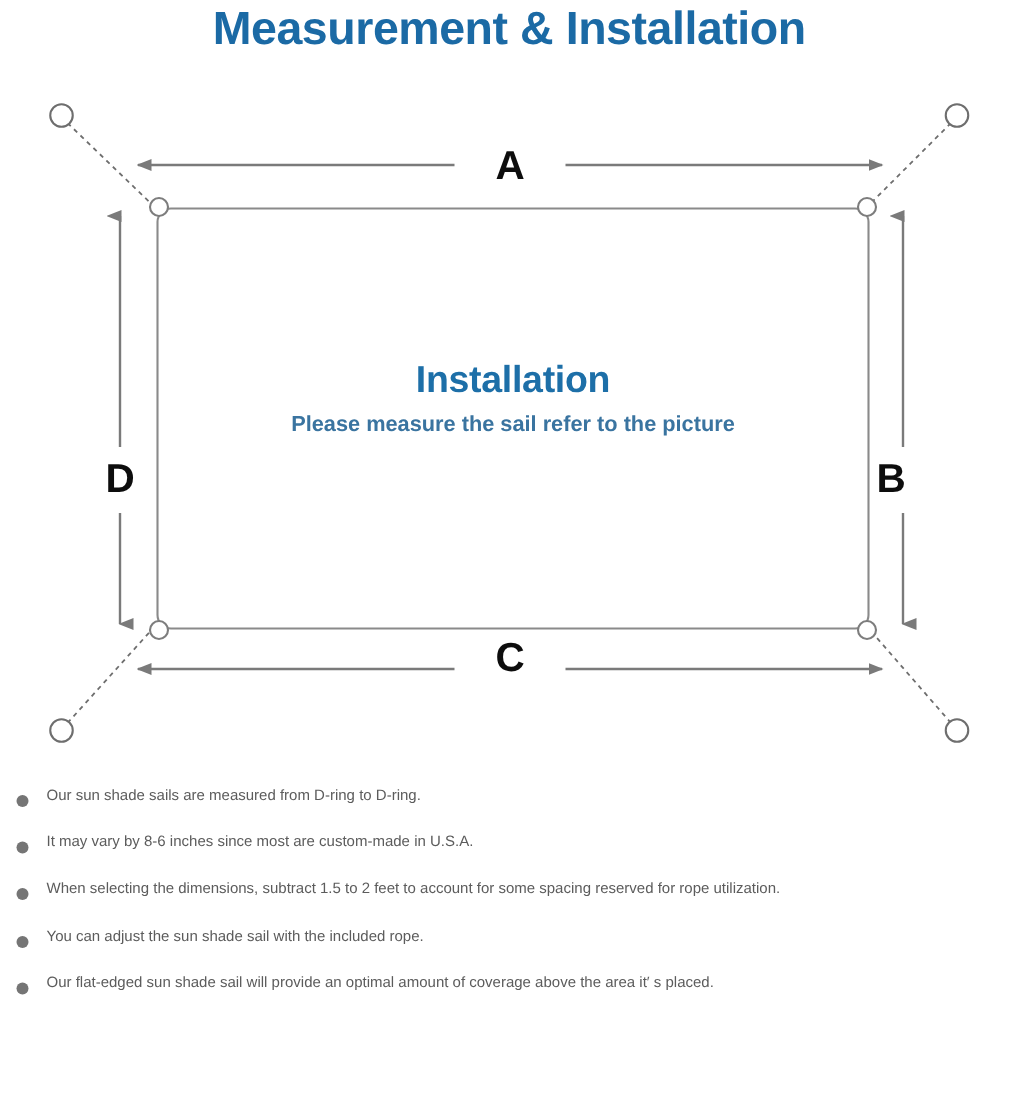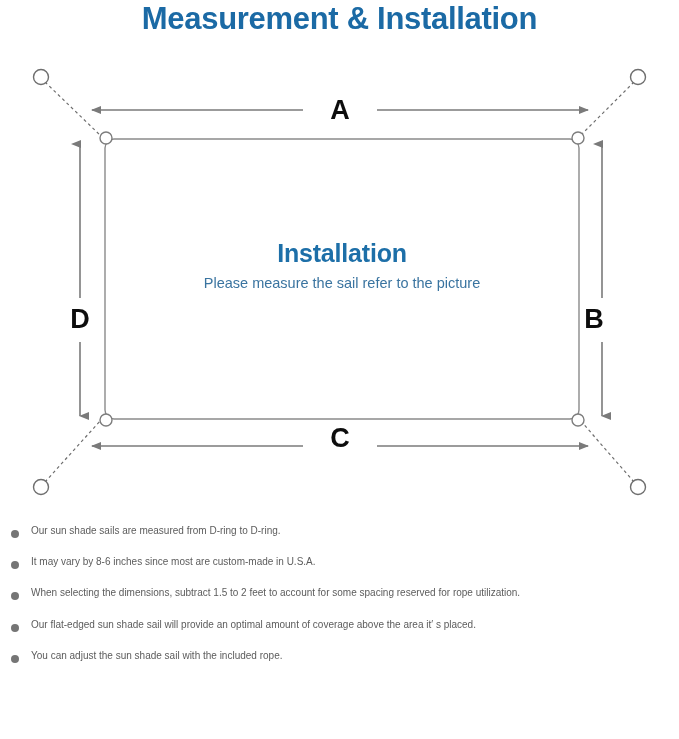"Please measure the sail refer" .sail-caption .cap-sub { font-weight: normal -> bold }
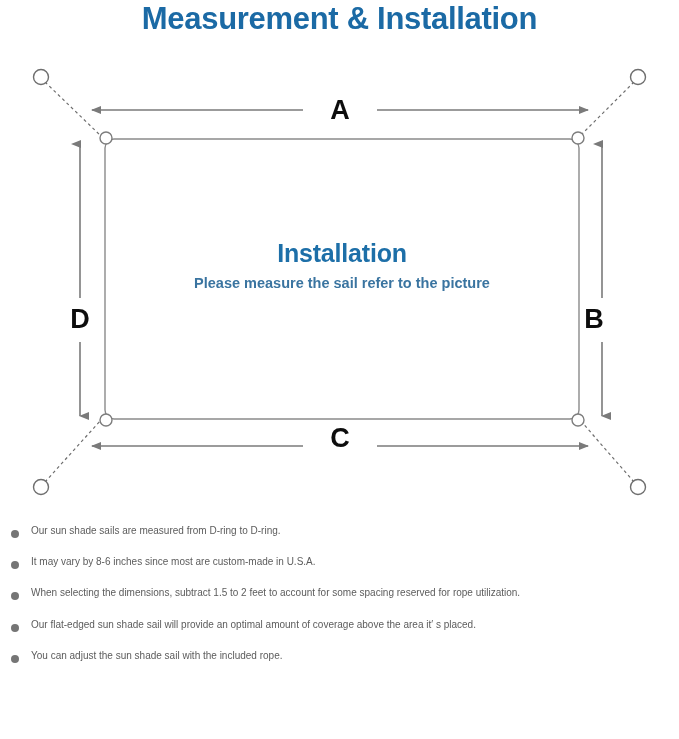"Our flat-edged sun shade sail" div.note-item { order: before "You can adjust the sun" -> after "You can adjust the sun" }
